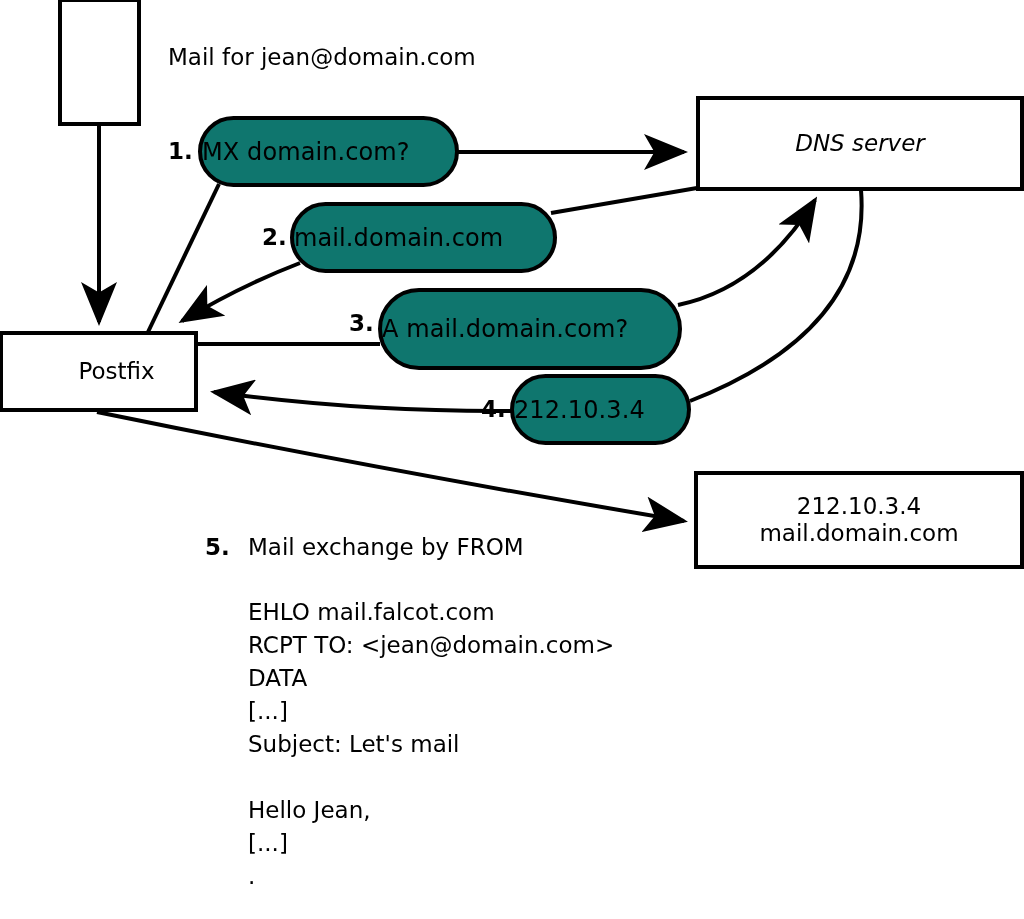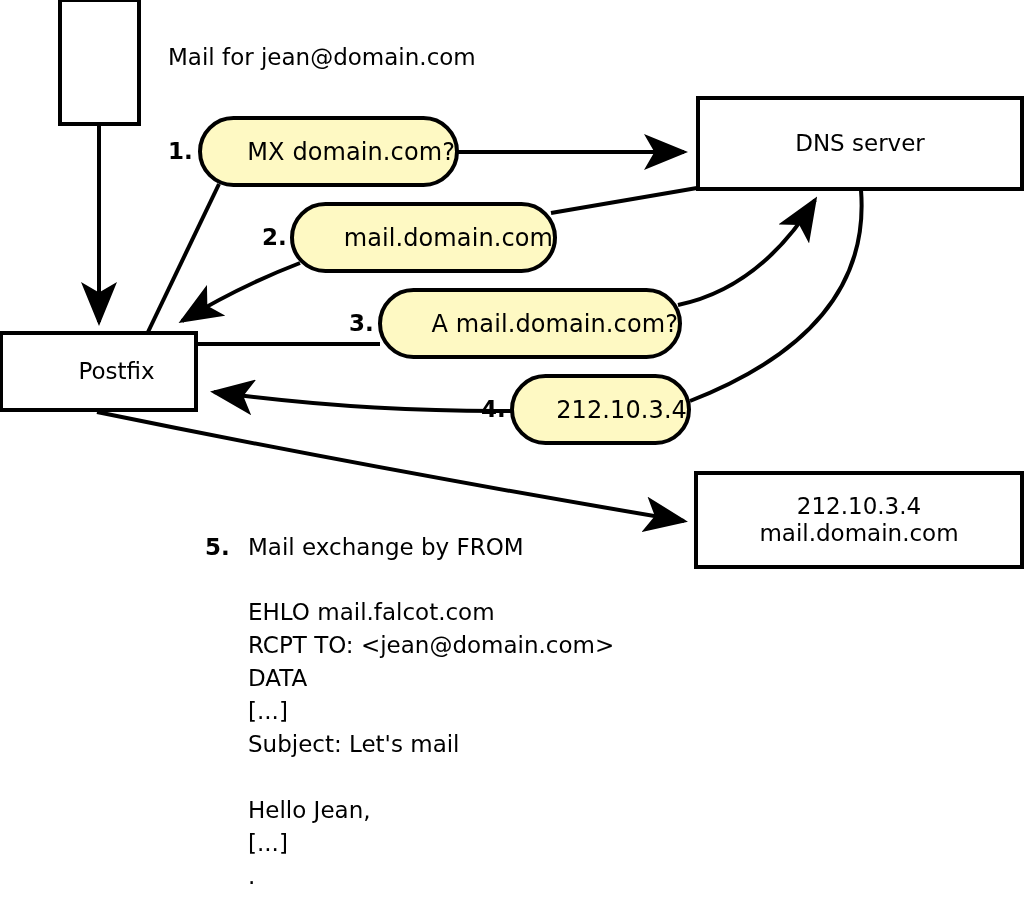"MX domain.com?" .bubble { background: #fef9c3 -> #0f766e; justify-content: flex-end -> flex-start }
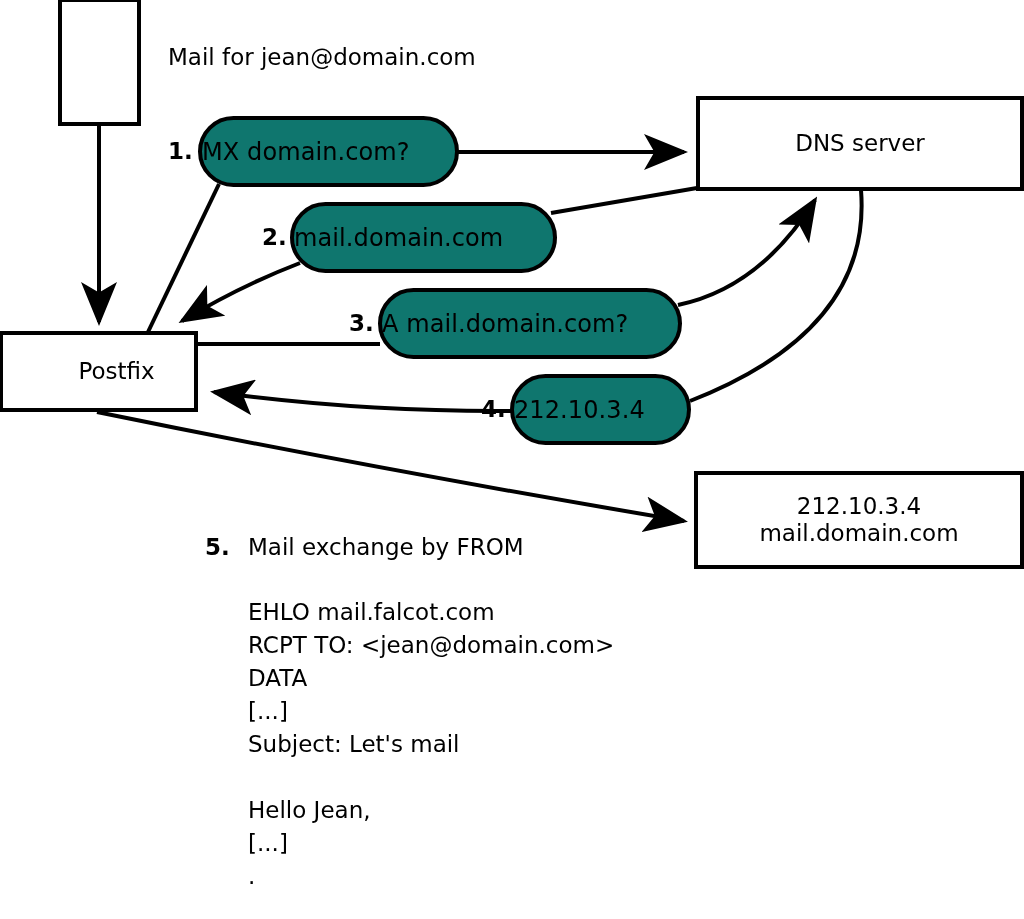"DNS server" div.node-box { font-style: none -> italic }
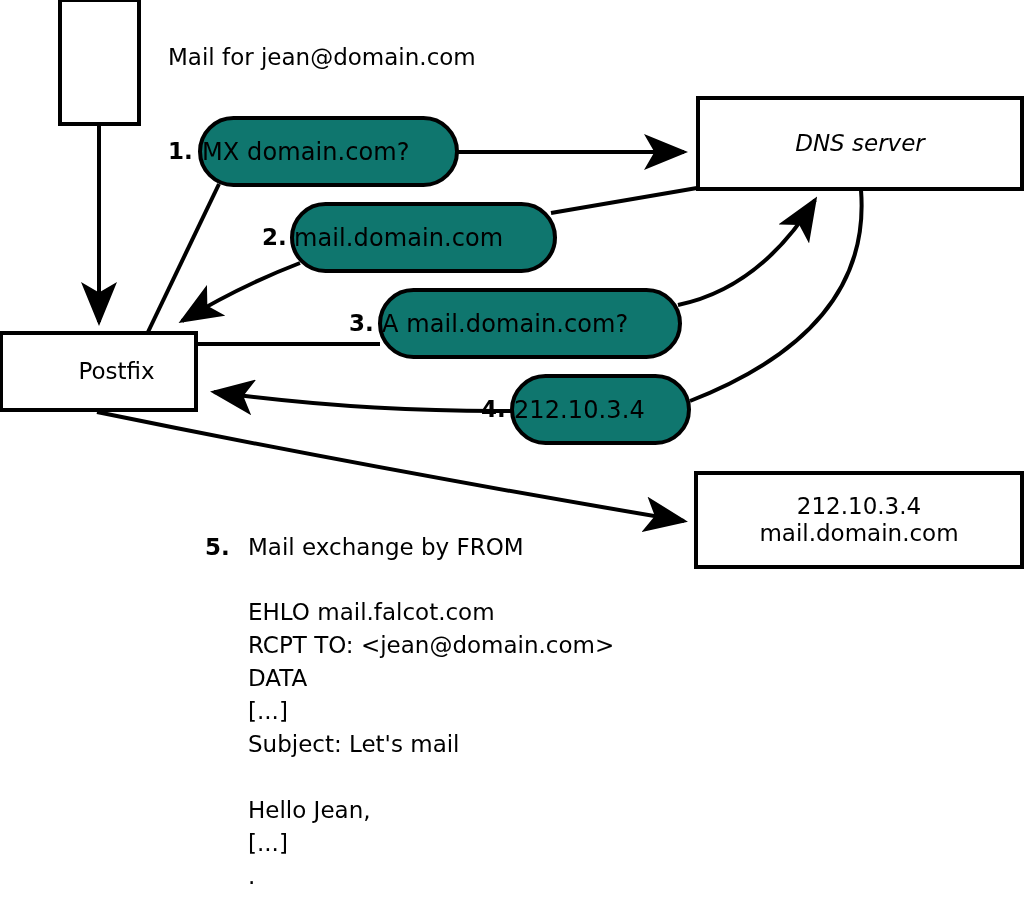"A mail.domain.com?" div.bubble { height: 71px -> 82px }
